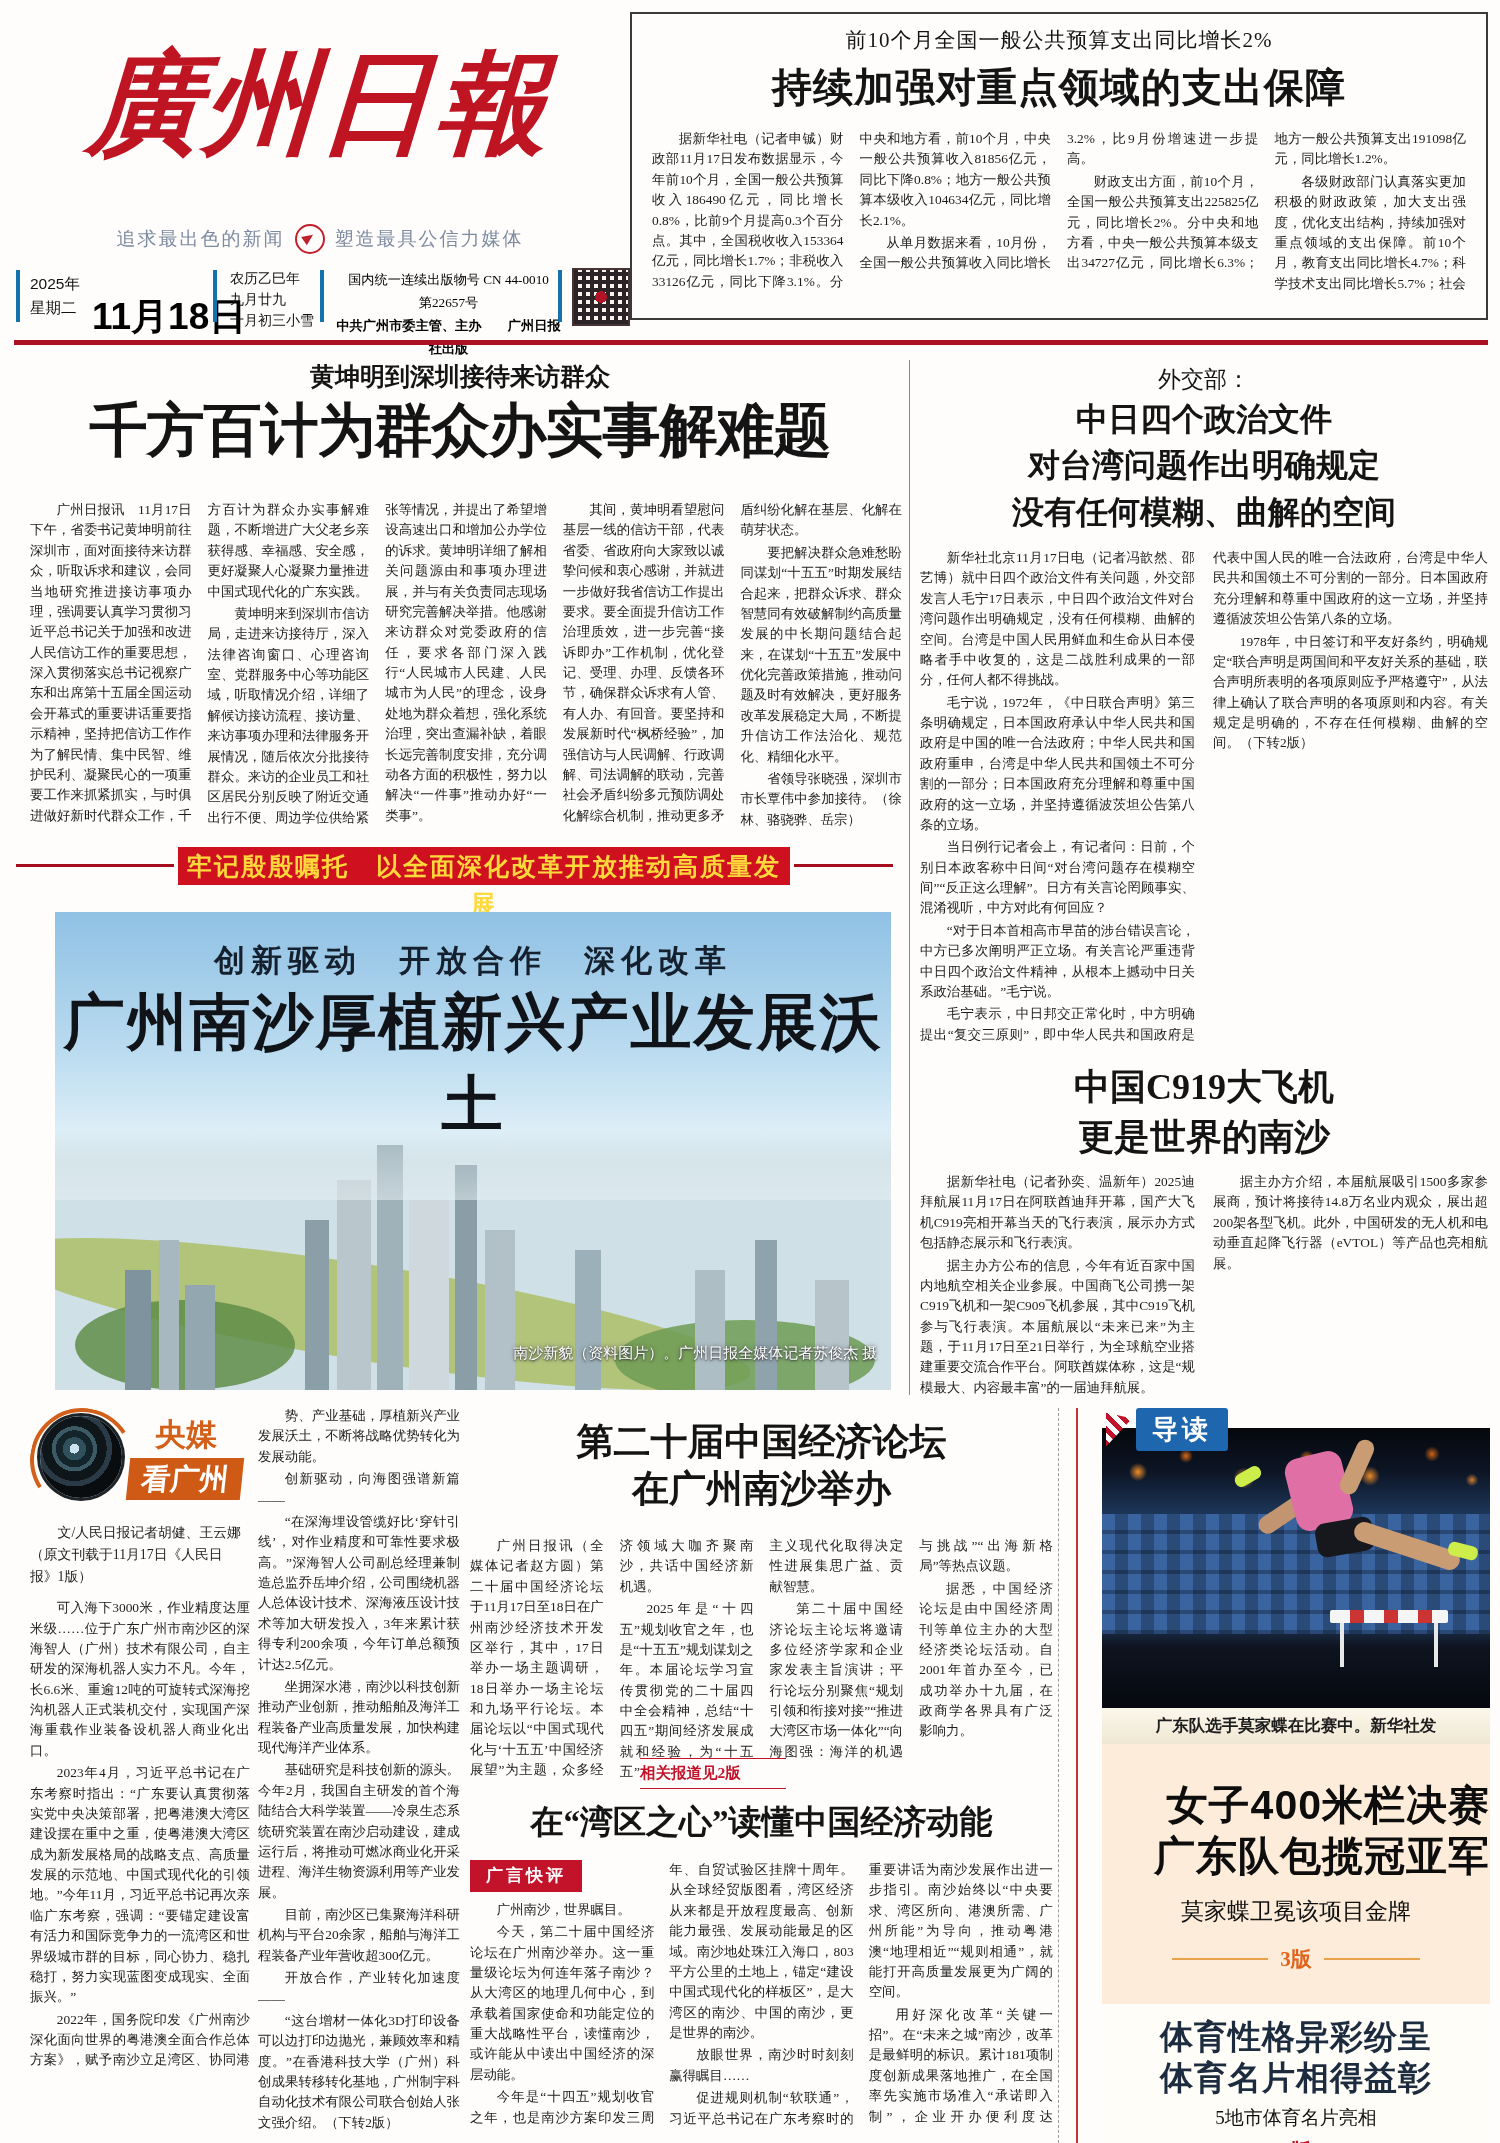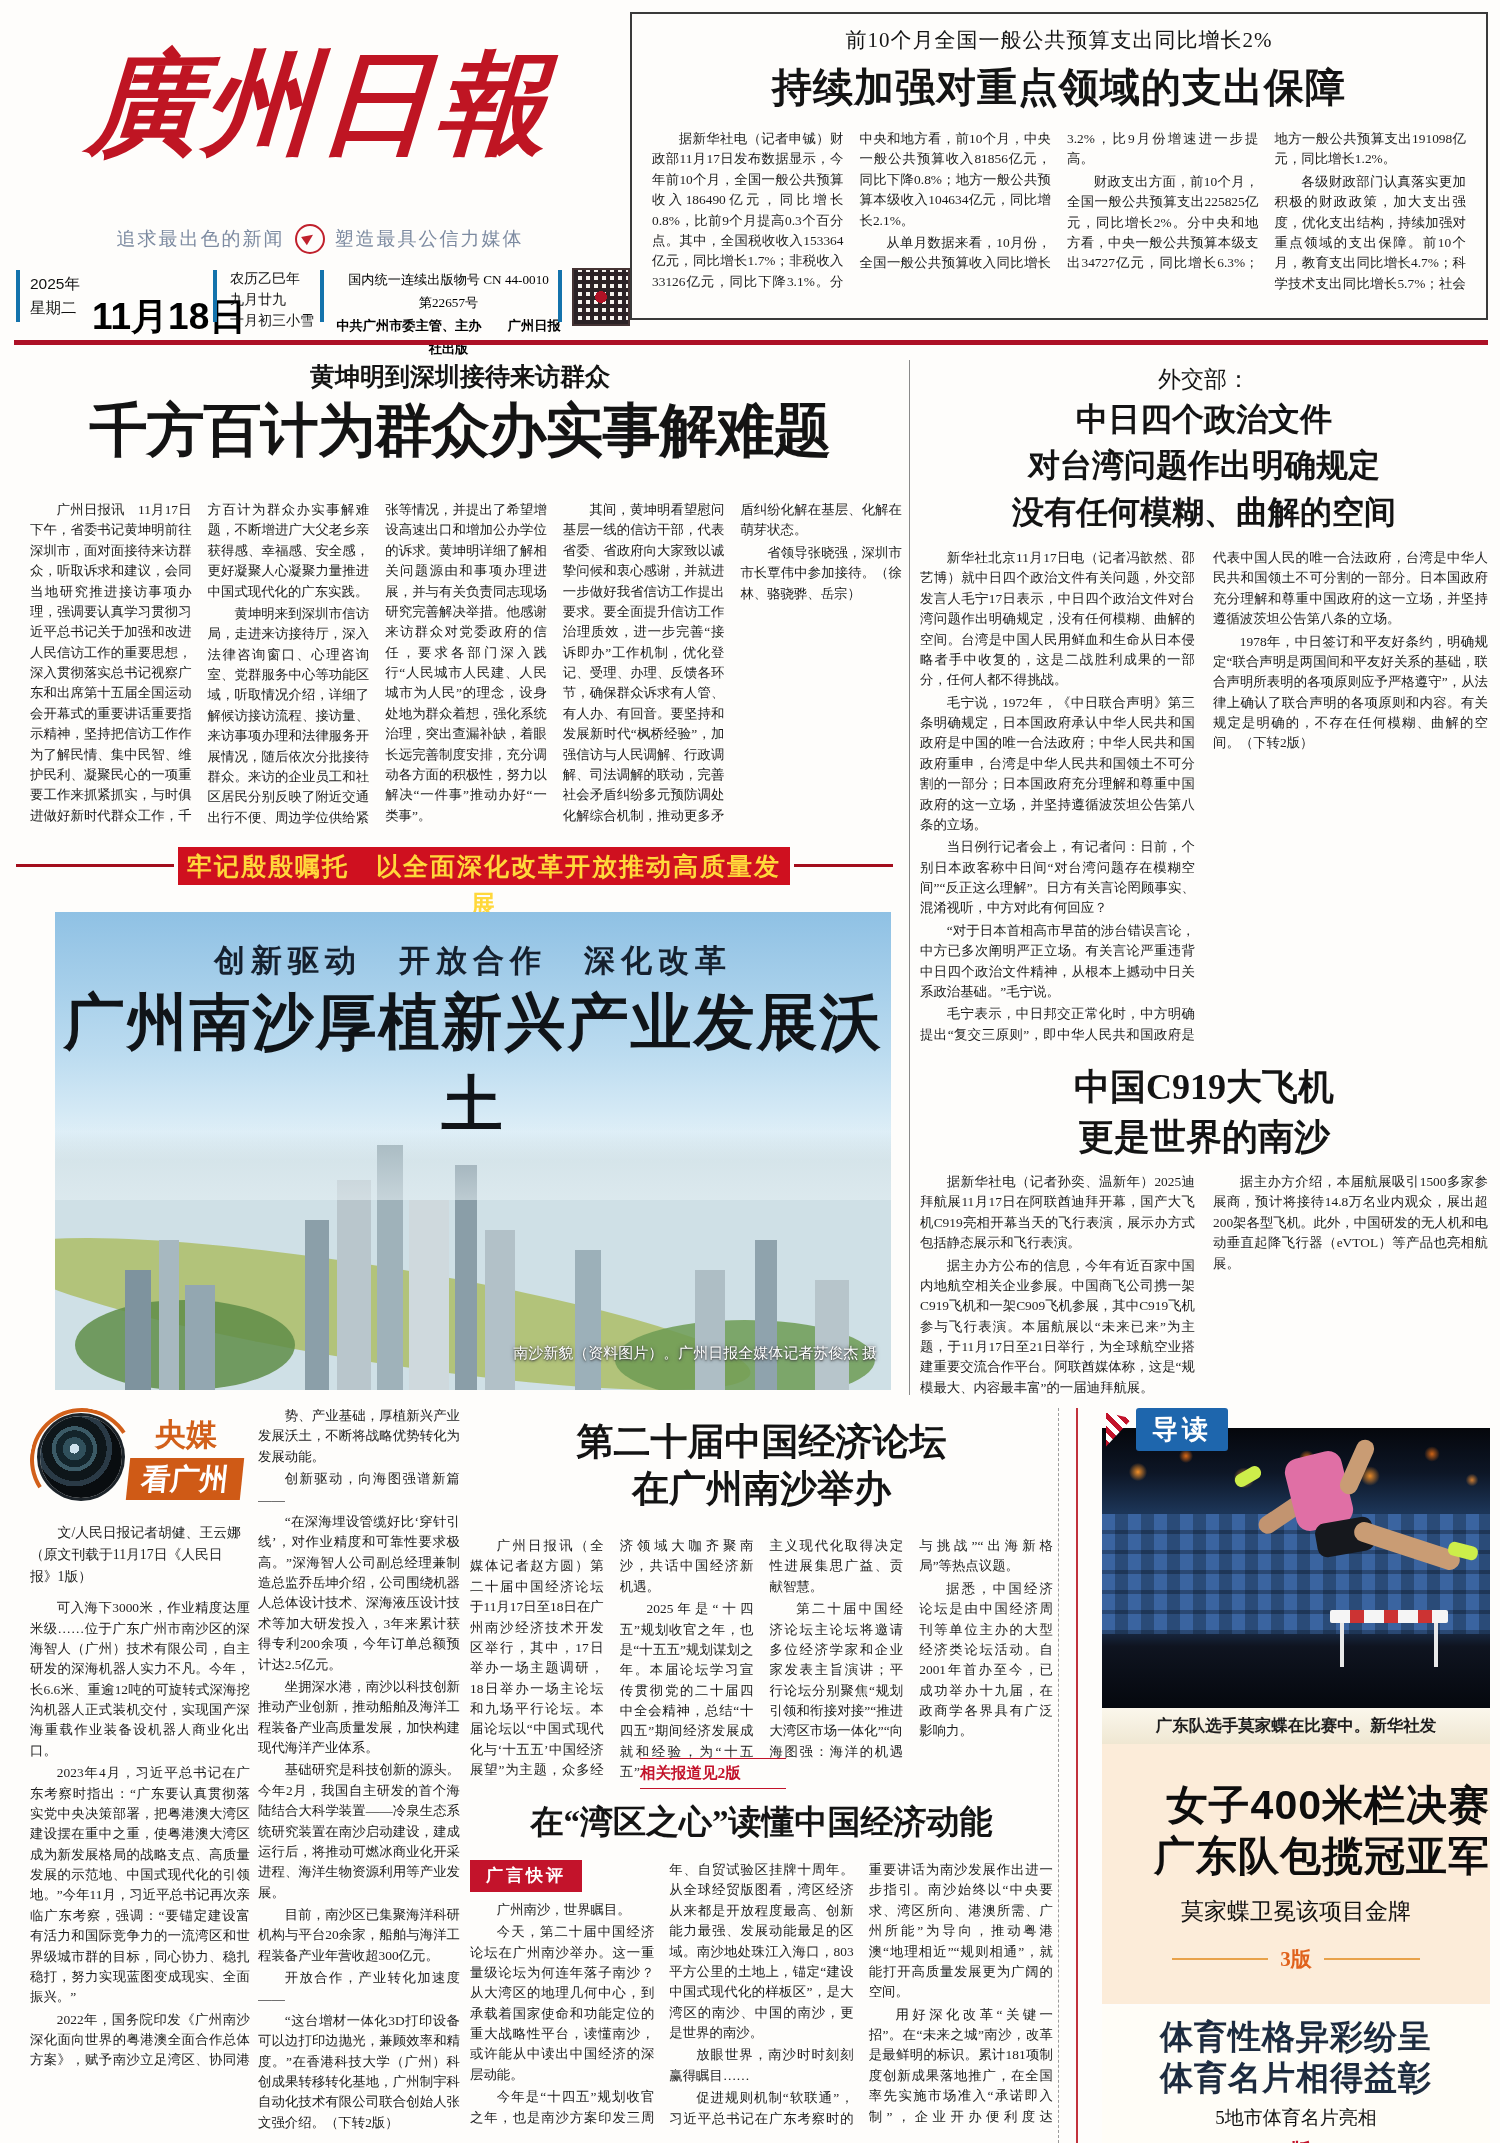"要把解决群众急难愁盼同谋划“十五五”时期发展结合起来，把群众诉求、群众智慧同有效" p { html: none -> <p>要把解决群众急难愁盼同谋划“十五五”时期发展结合起来，把群众诉求、群众智慧同有效破解制约高质量发展的中长期问题结合起来，在谋划“十五五”发展中优化完善政策措施，推动问题及时有效解决，更好服务改革发展稳定大局，不断提升信访工作法治化、规范化、精细化水平。</p> }
